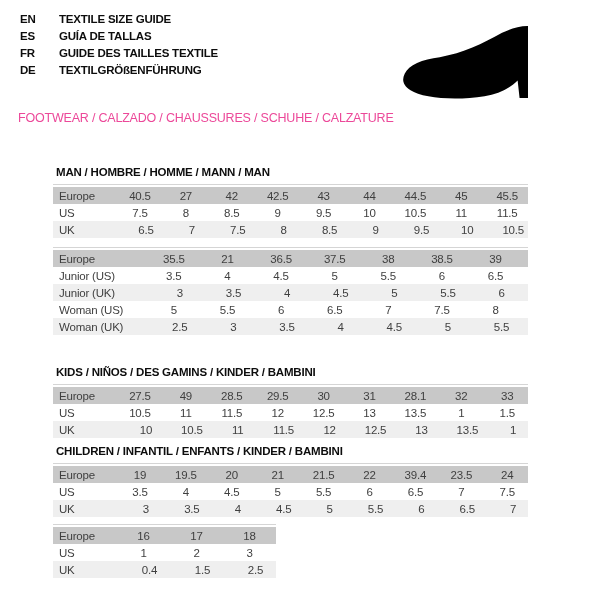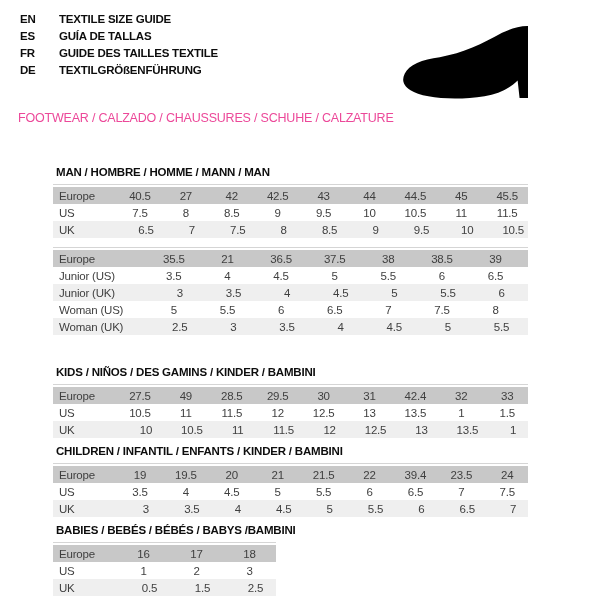"42.4" div.cell { text: 42.4 -> 28.1 }
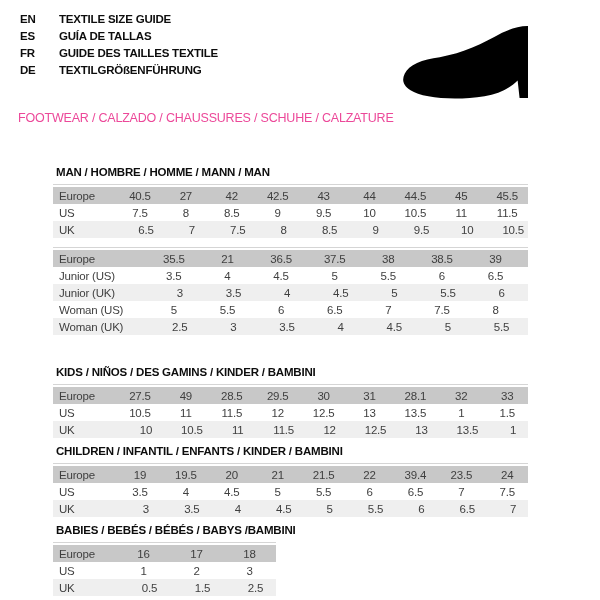"BABIES / BEBÉS / BÉBÉS" div.section-title { html: <div>BABIES / BEBÉS / BÉBÉS / BABYS /BAMBINI</div> -> none }
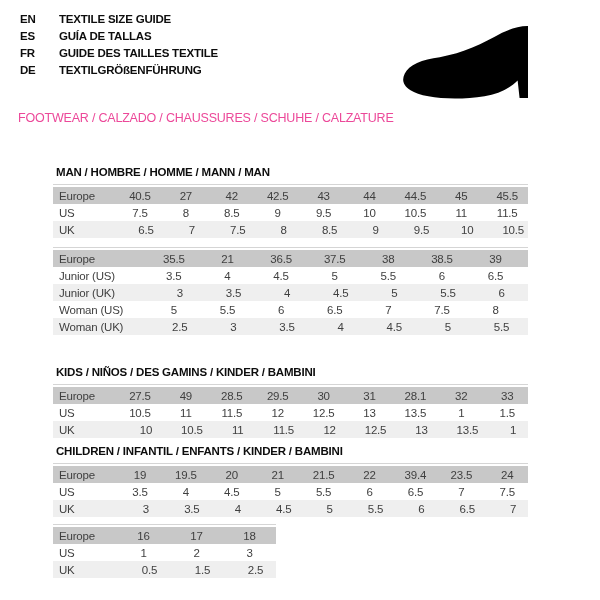"0.5" div.cell { text: 0.5 -> 0.4 }
